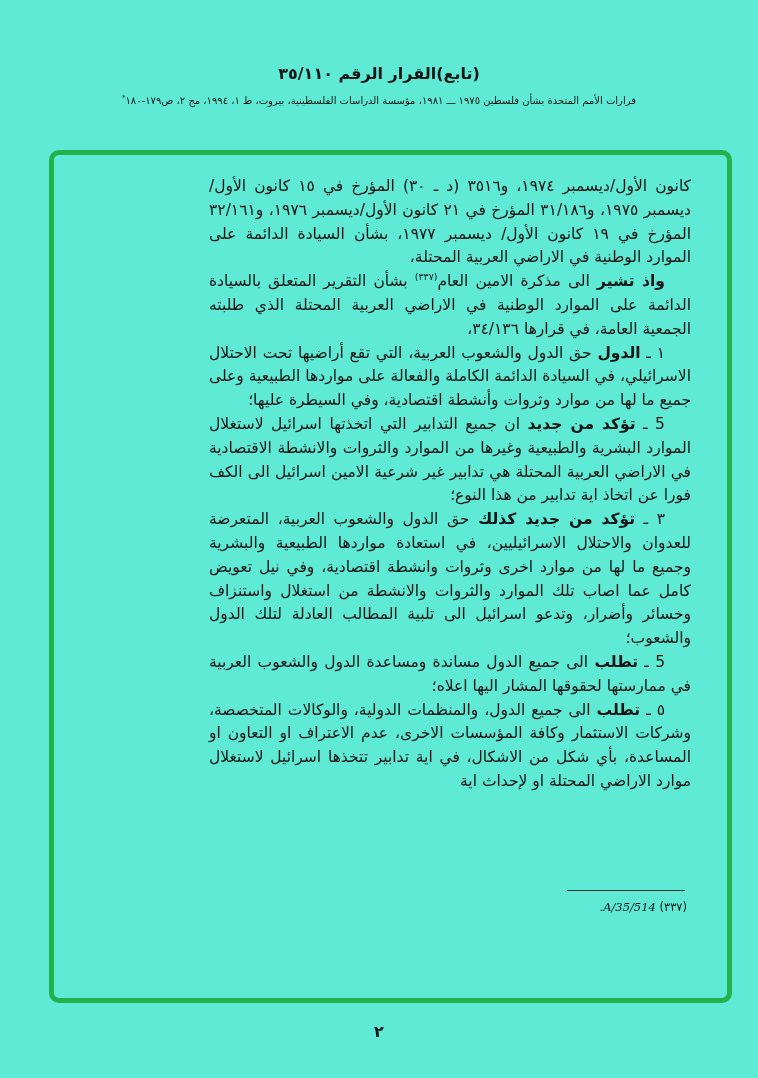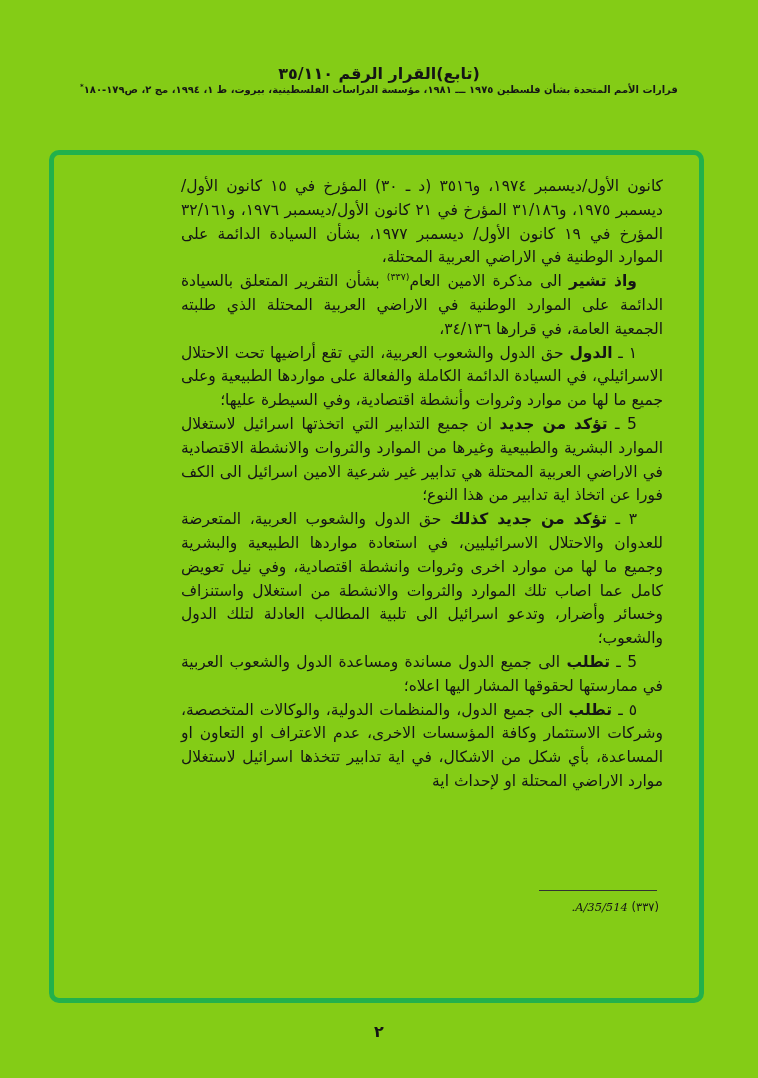"(تابع)القرار الرقم ٣٥/١١٠" .page { background: #84cc16 -> #5eead4 }
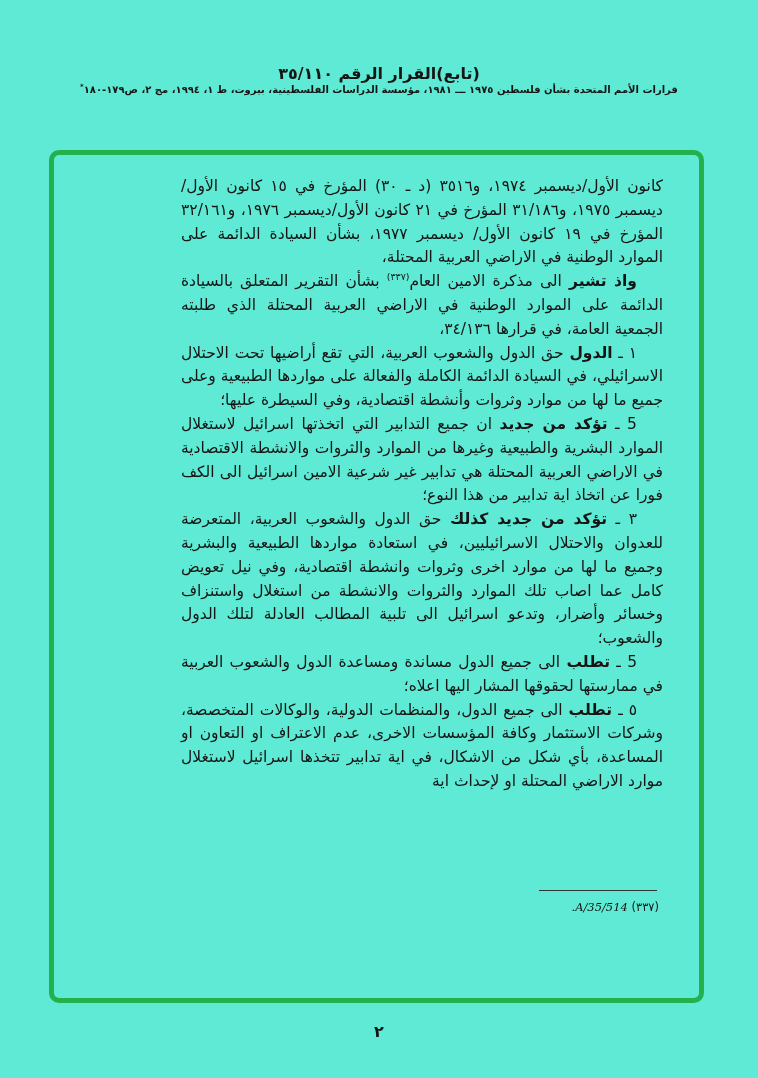"قرارات الأمم المتحدة بشأن فلسطين" .source-line { font-weight: bold -> normal; margin-top: none -> 11px }
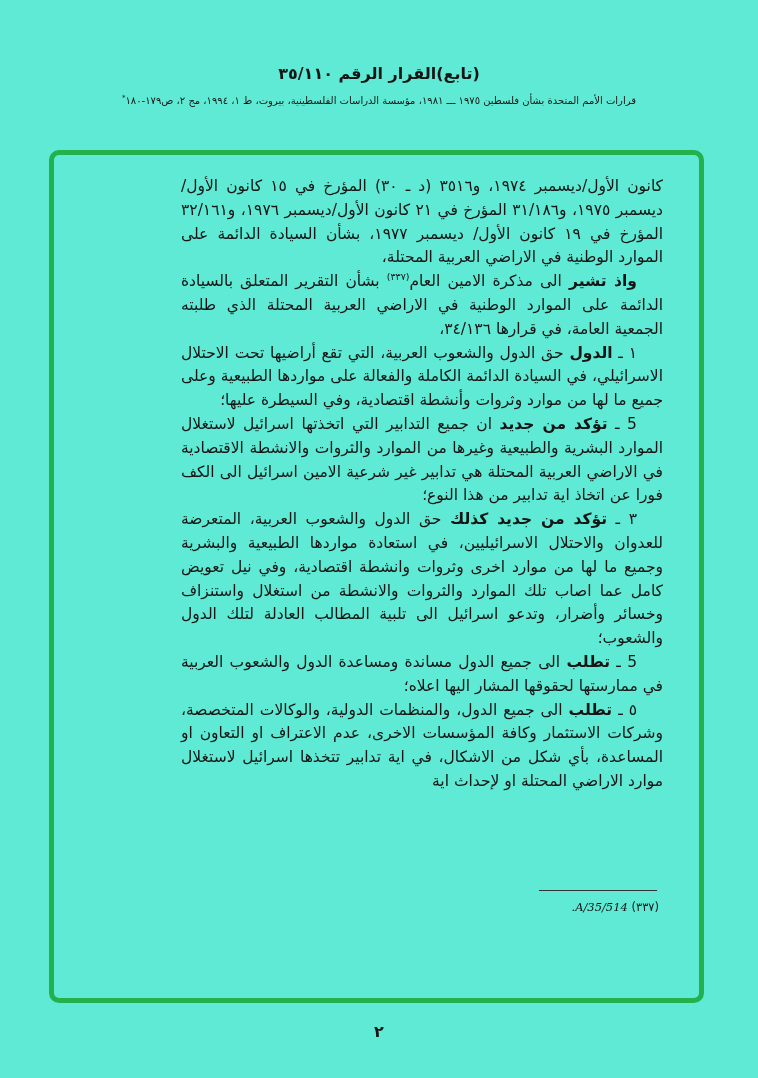"كانون الأول/ديسمبر ١٩٧٤، و٣٥١٦ (د" .frame { padding-left: none -> 28px }
